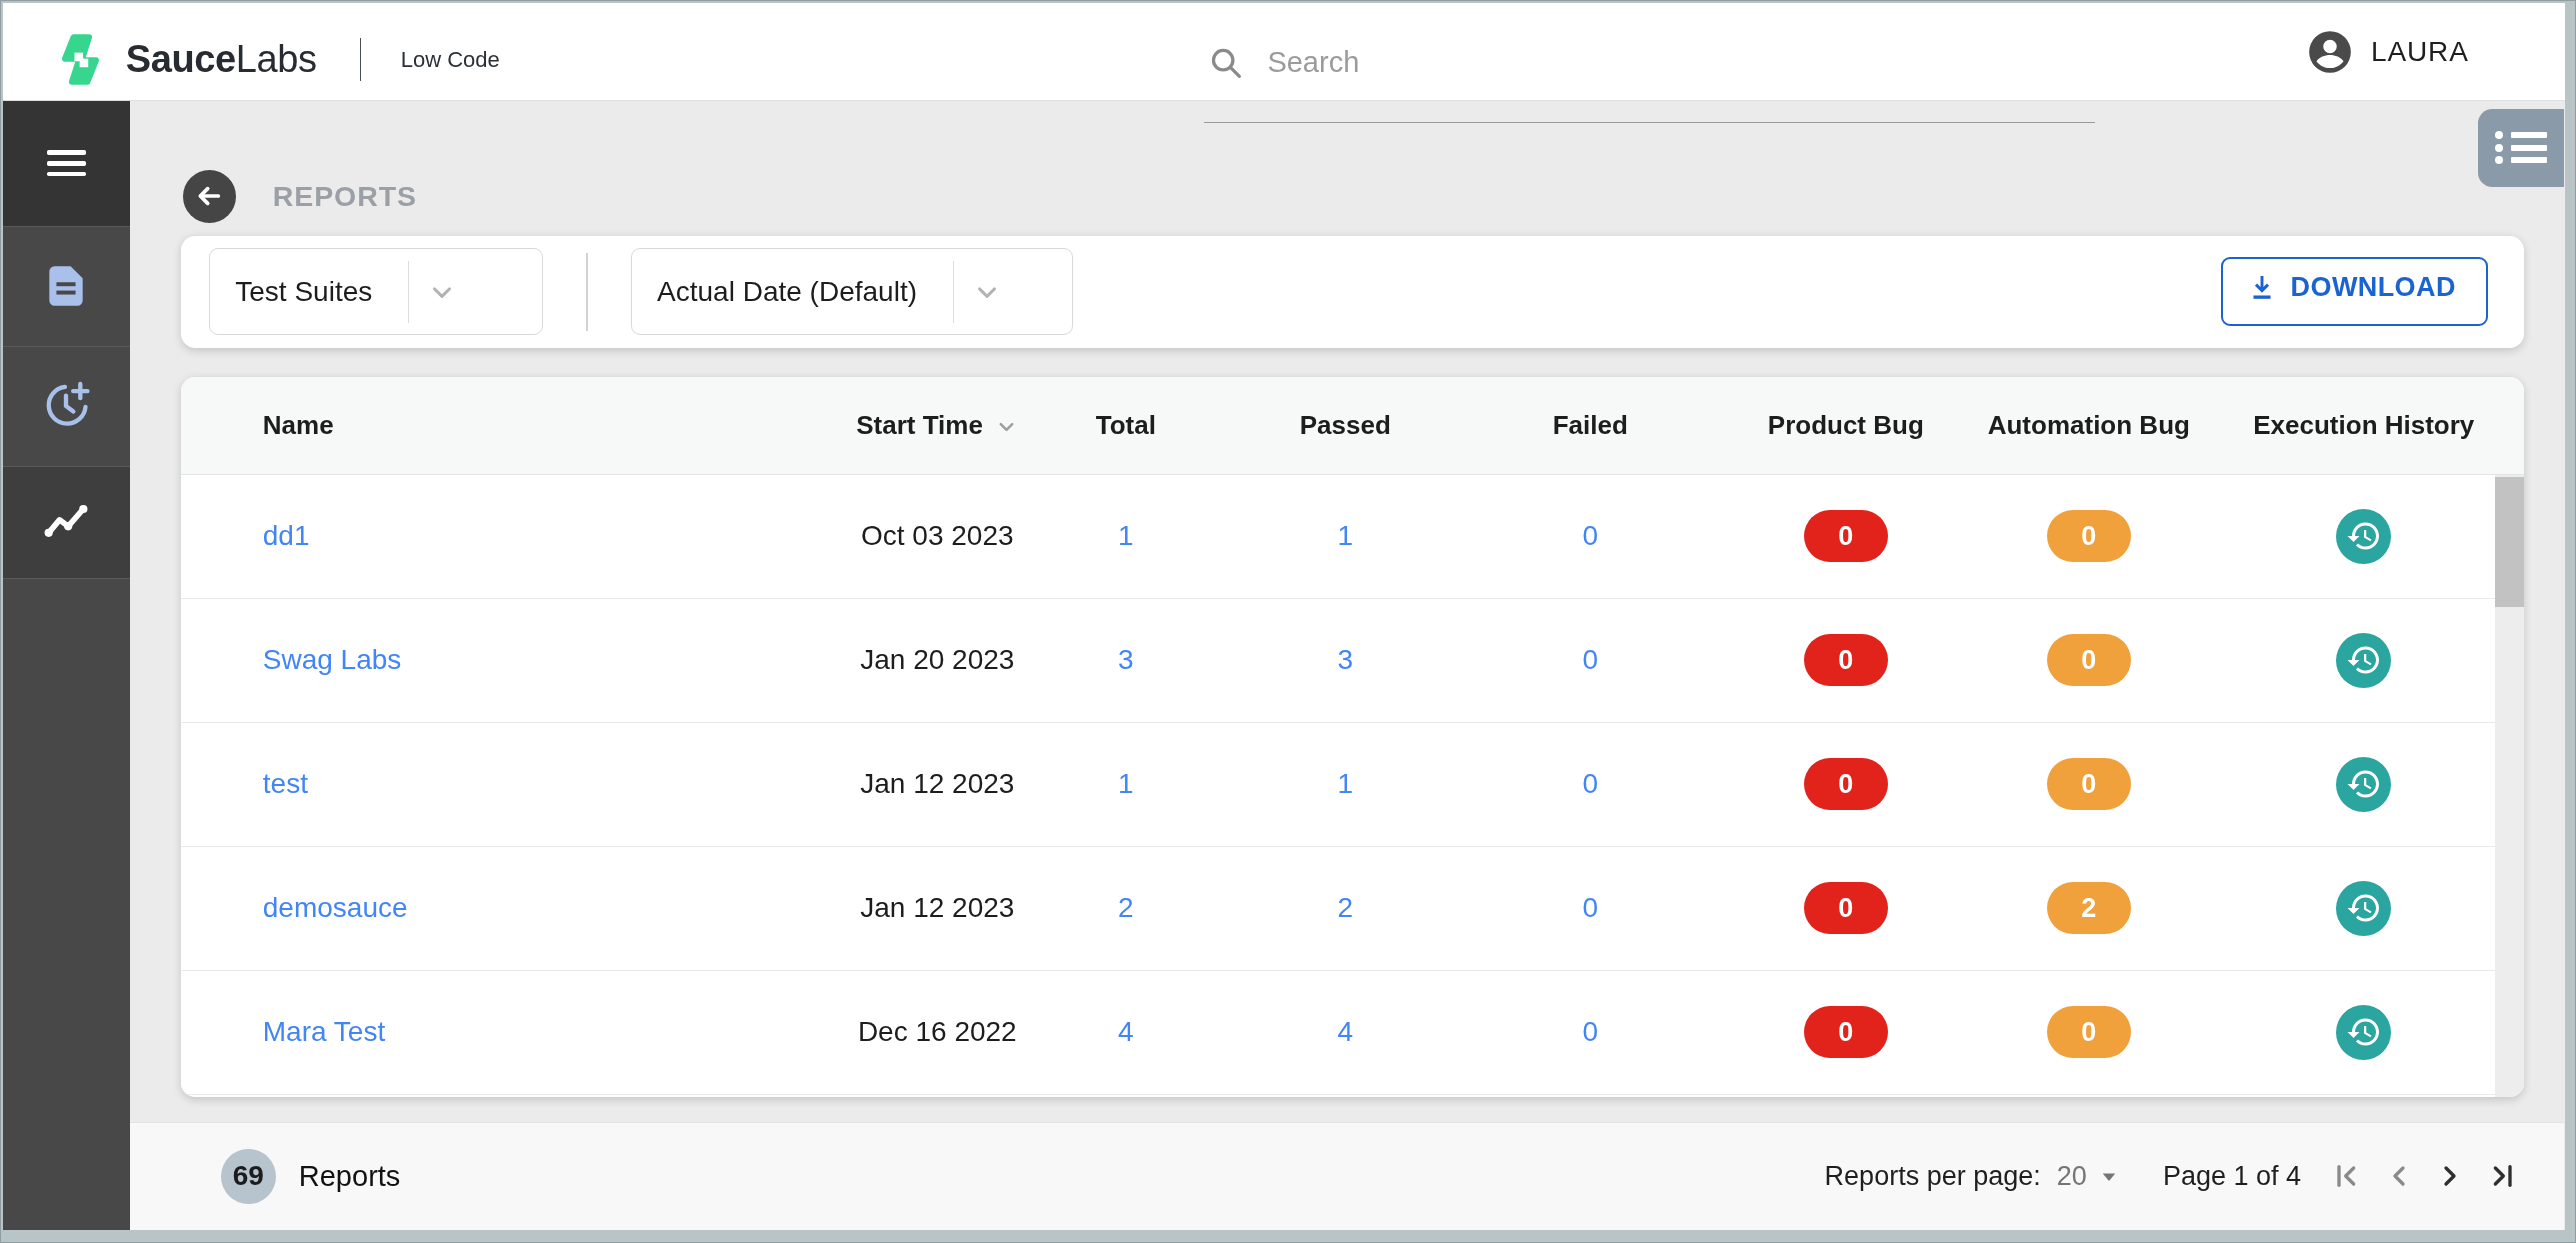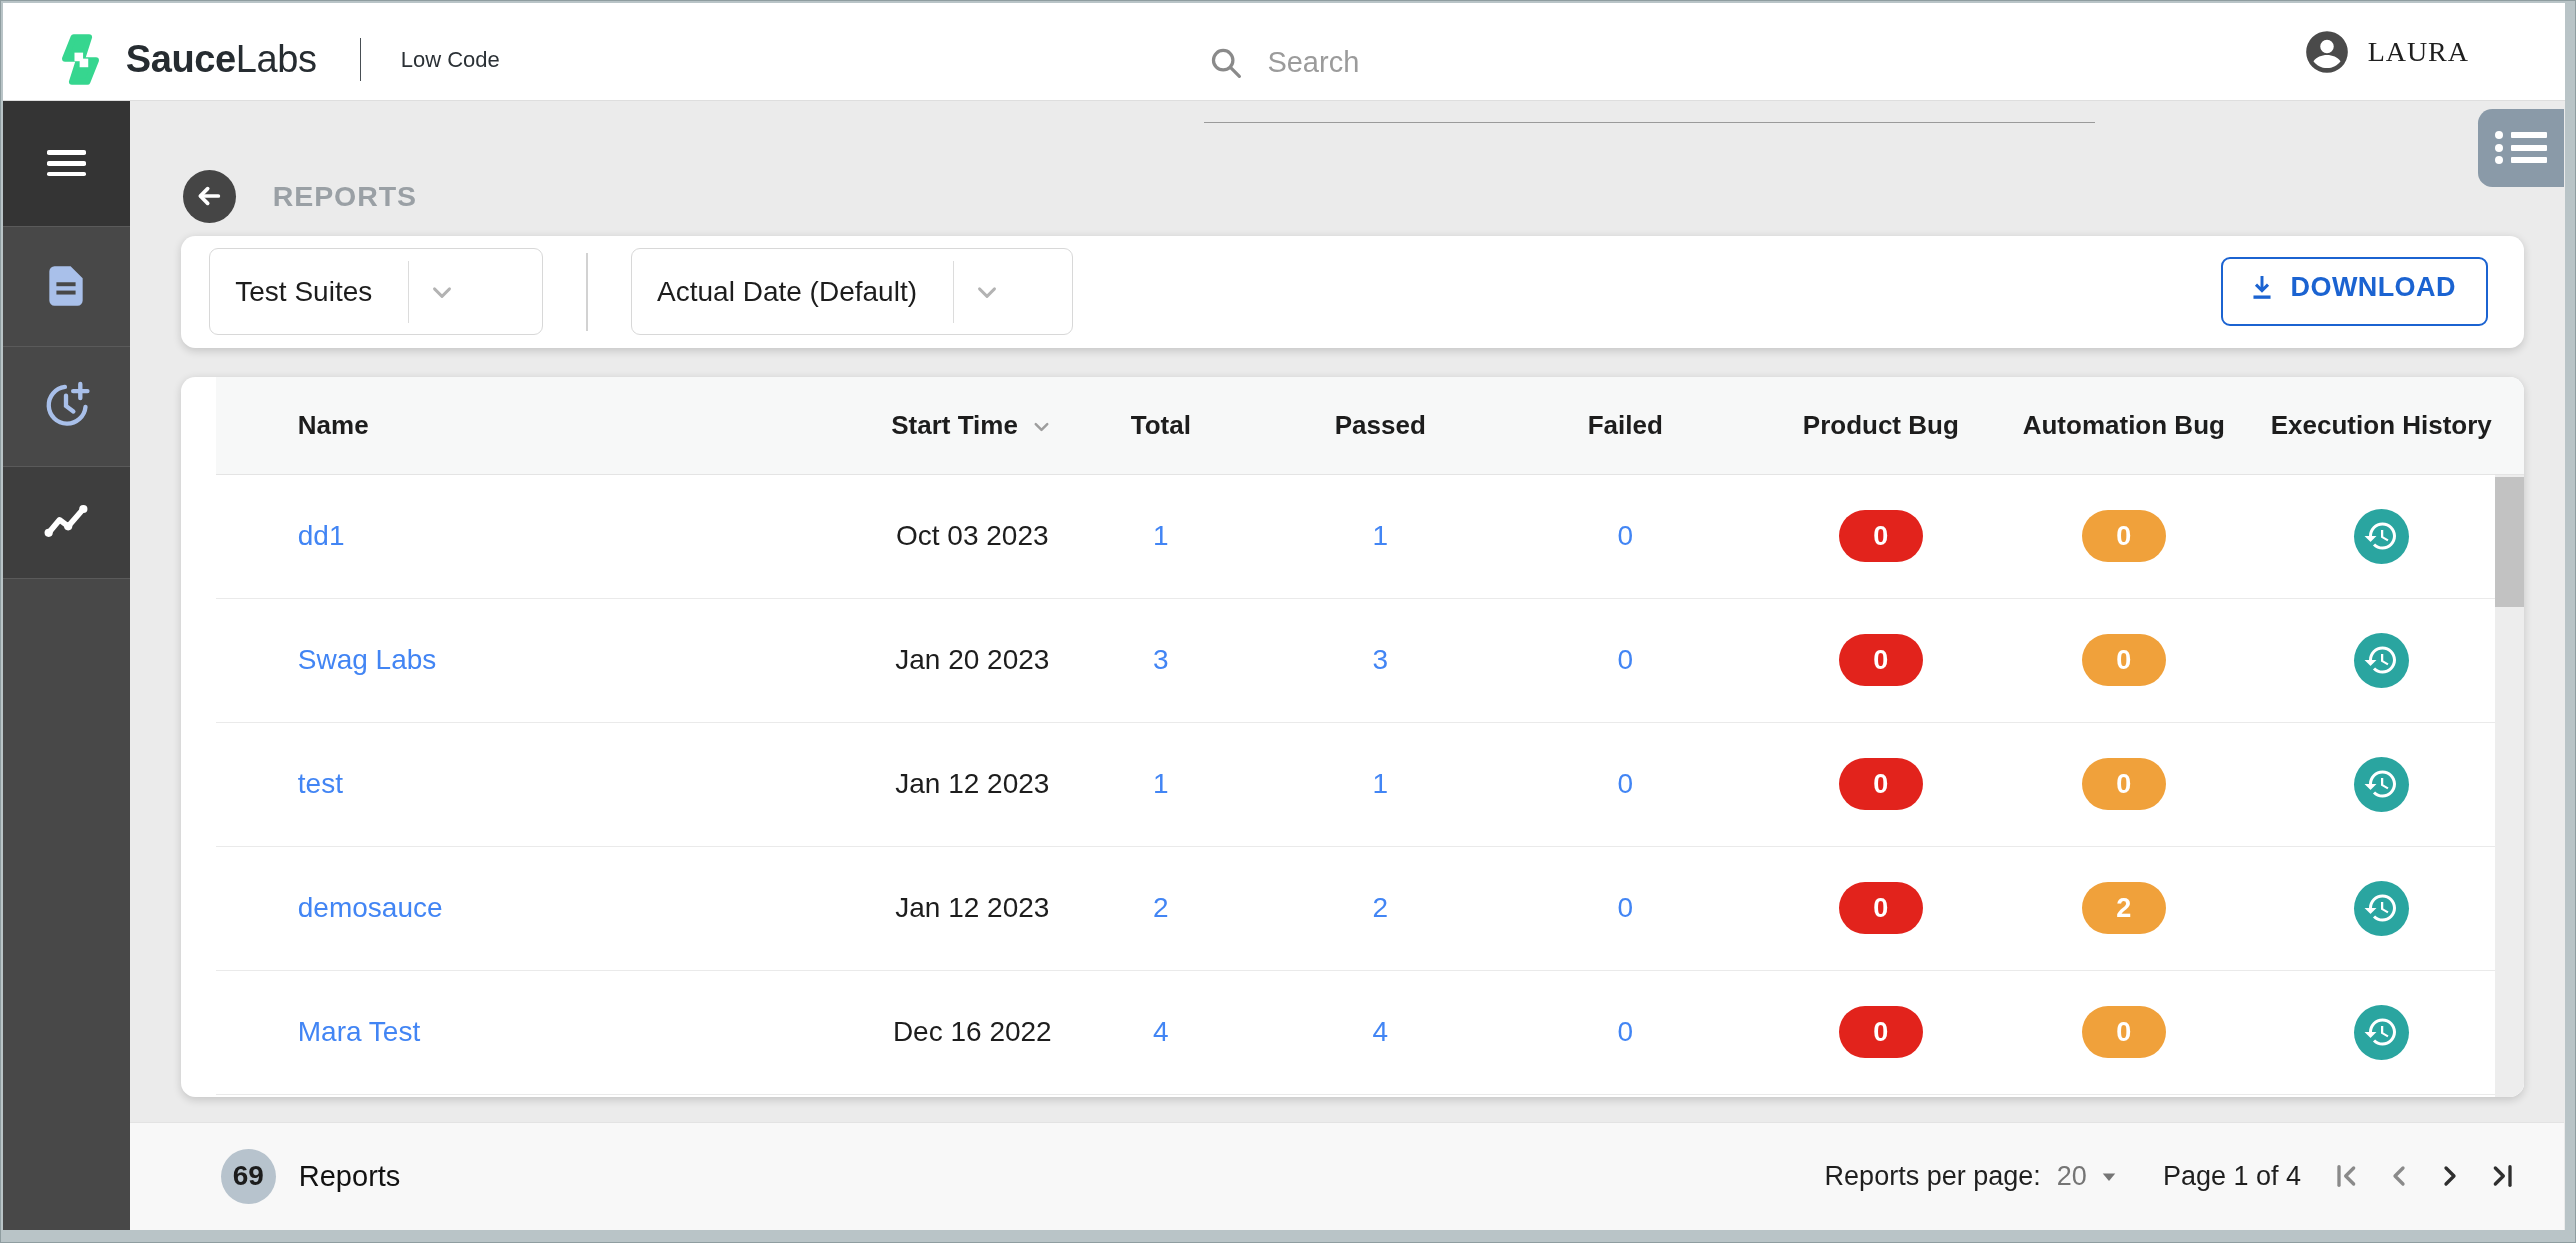"LAURA" .username { font-family: Liberation Serif, serif -> none }
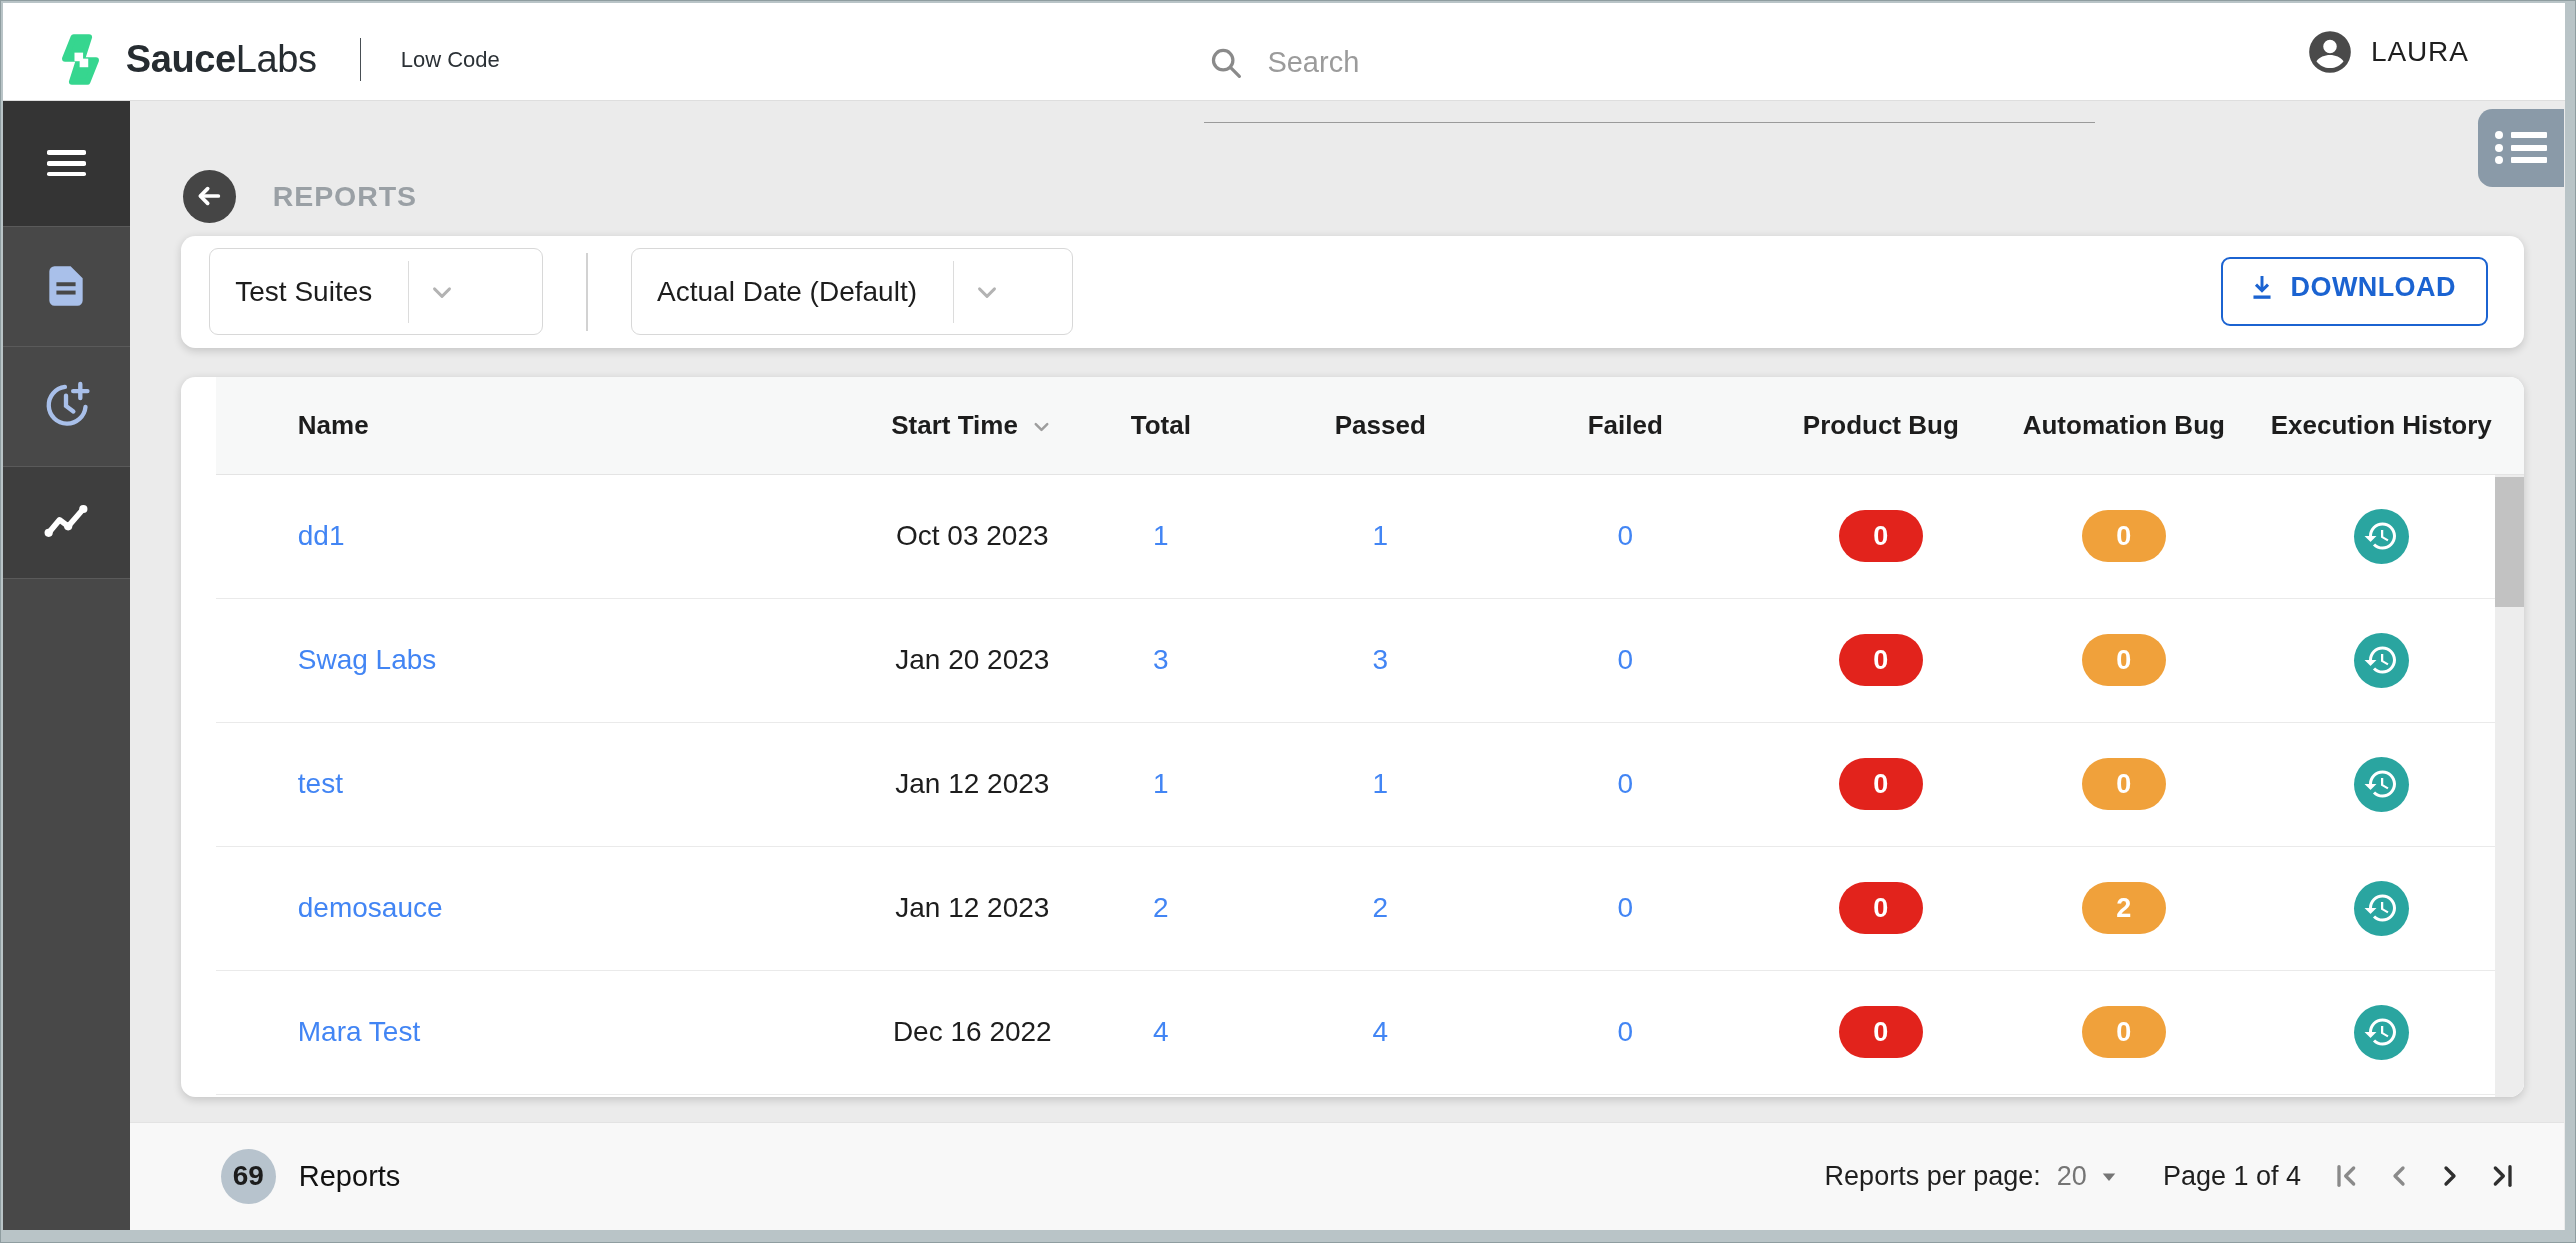"Name" .tgrid { margin-left: 35px -> none }
